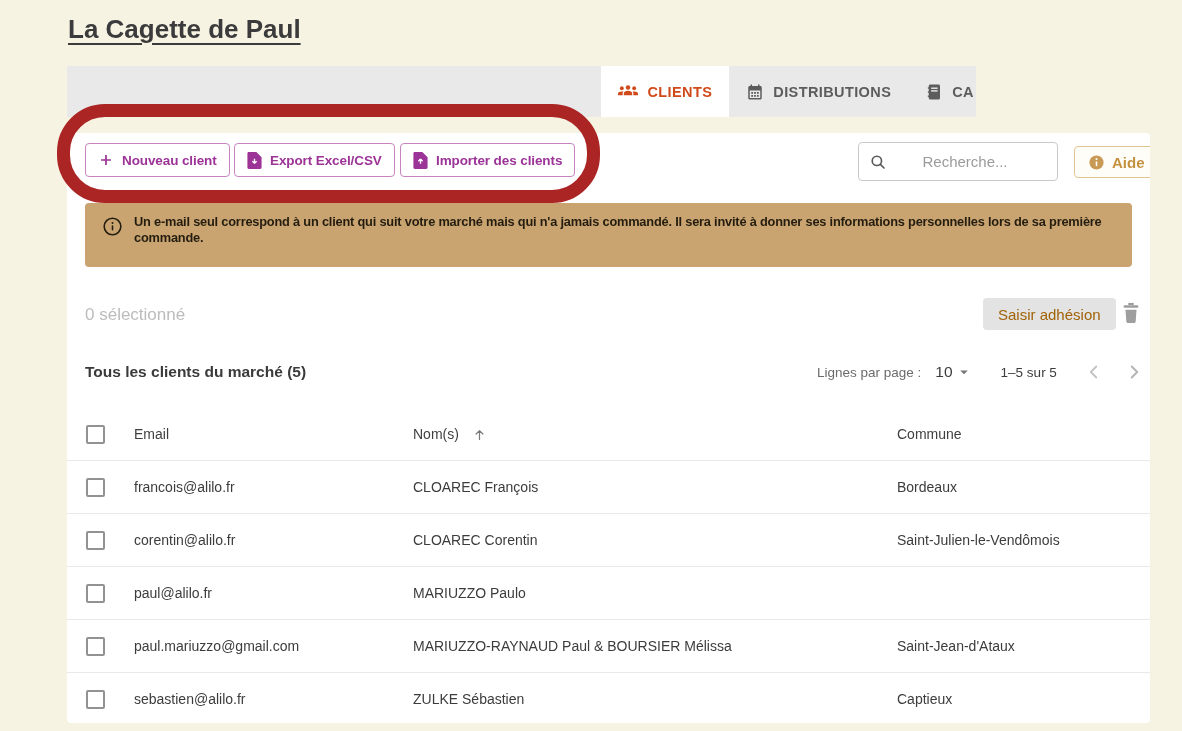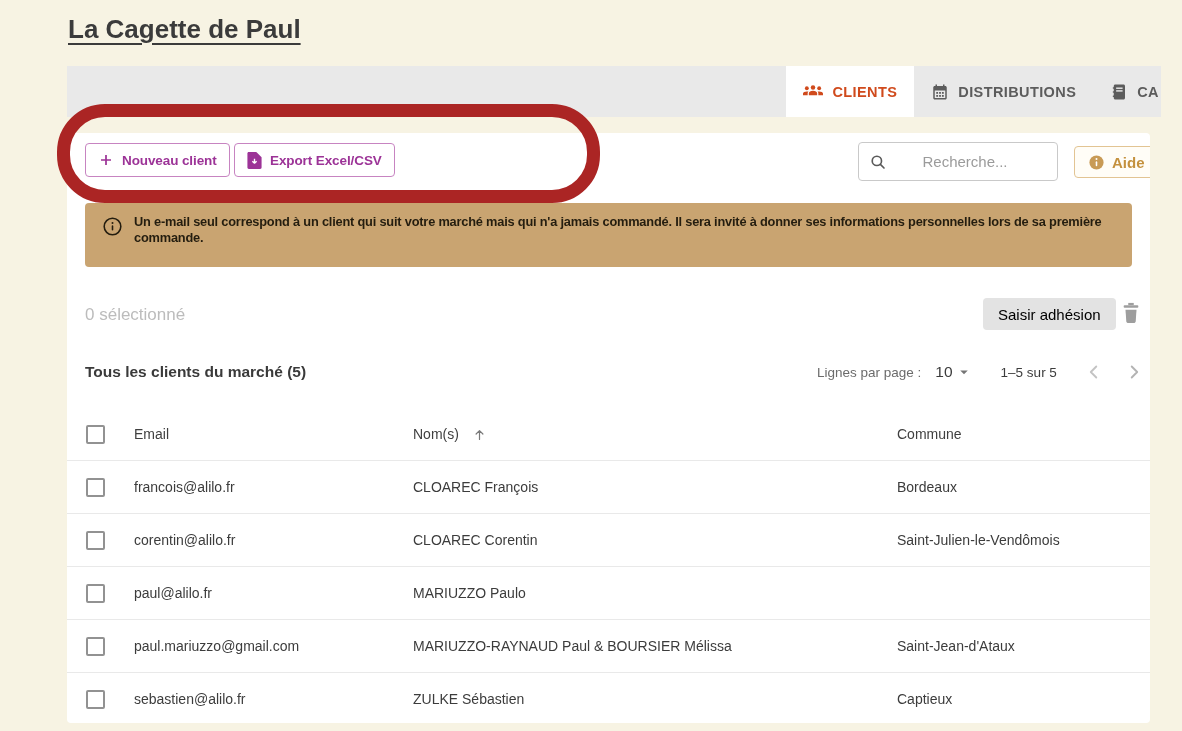"CLIENTS" .nav { width: 1094px -> 909px }
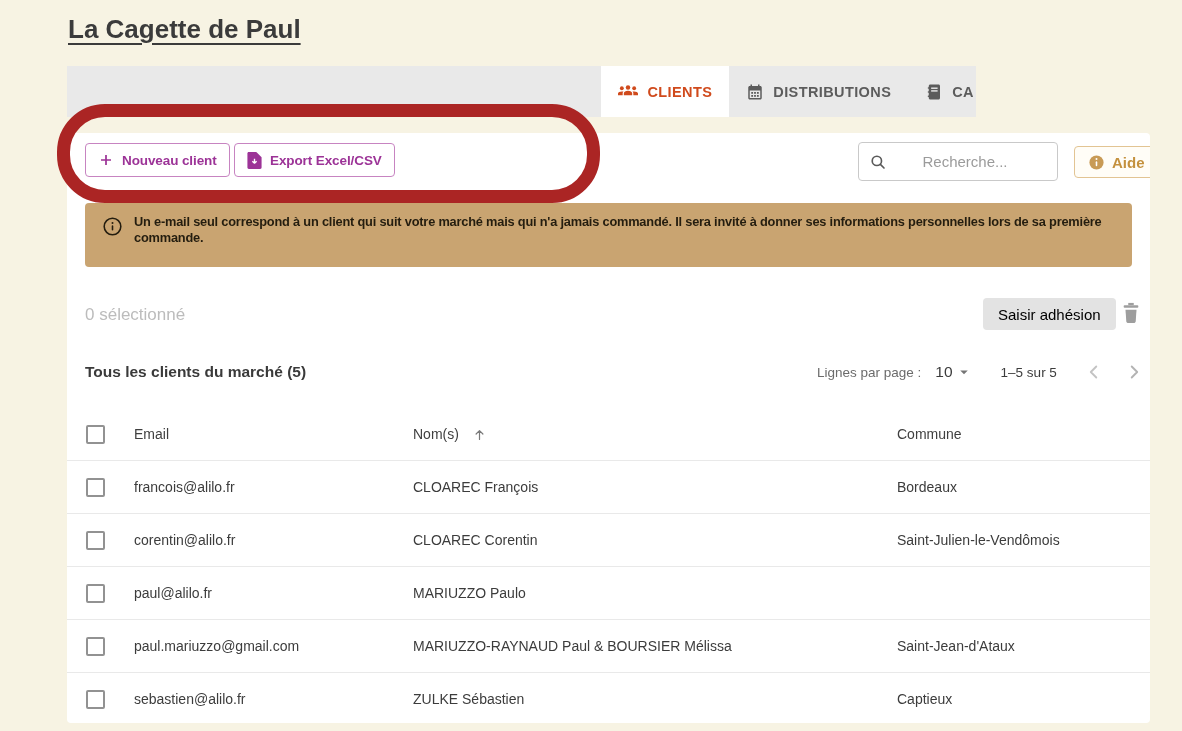"Importer des clients" button.btn-purple { html: none -> <button> <span> <svg> <path></path> <path></path> </svg> </span> <span>Importer des clients</span> </button> }
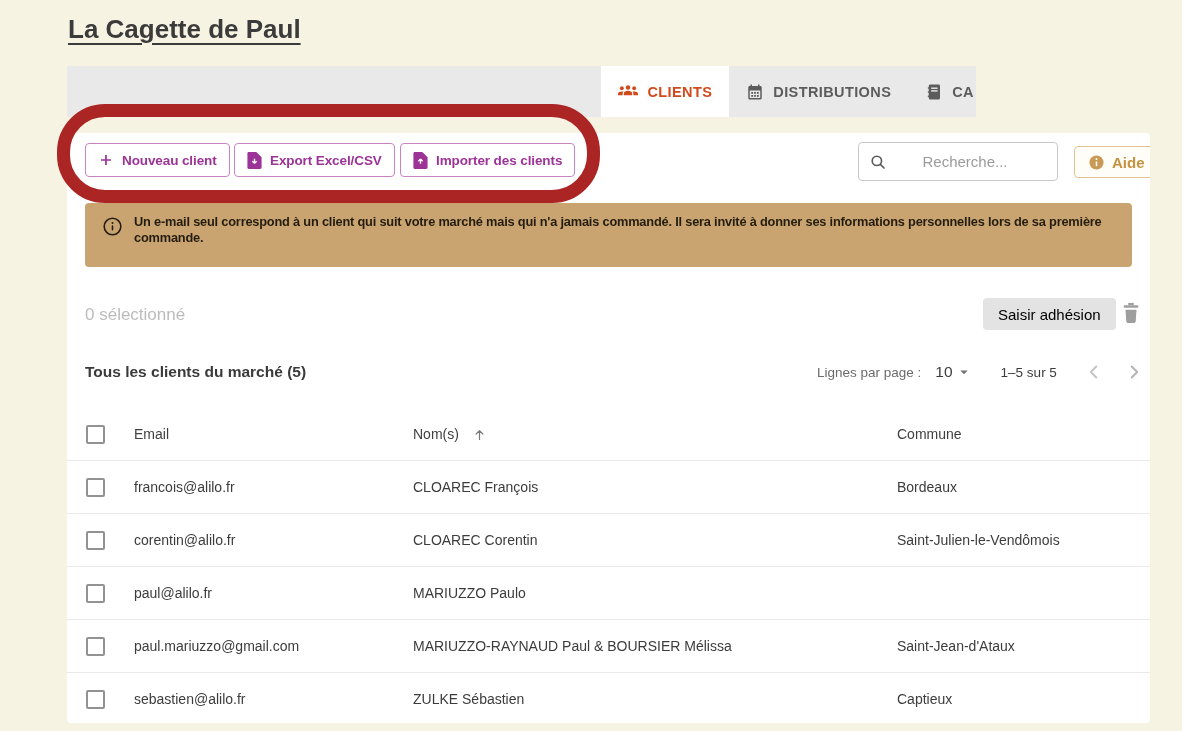"Saisir adhésion" .adhesion-btn { color: #000000 -> #a16207 }
